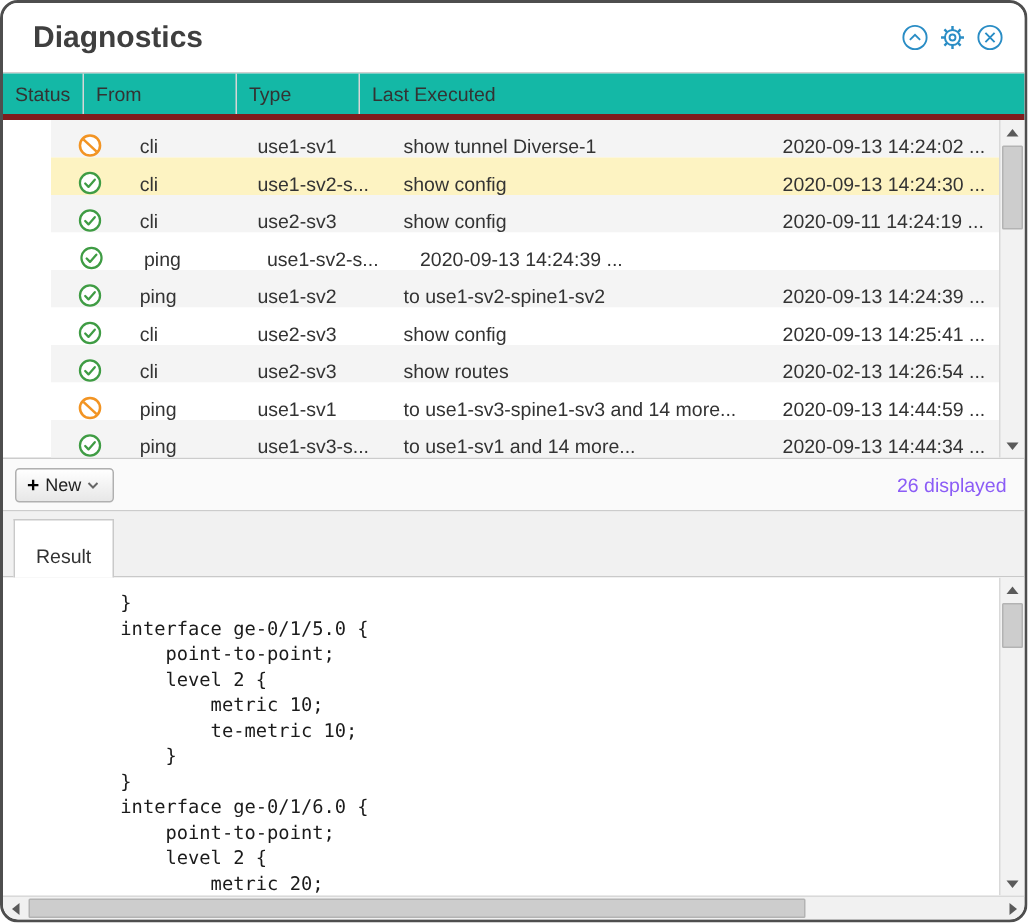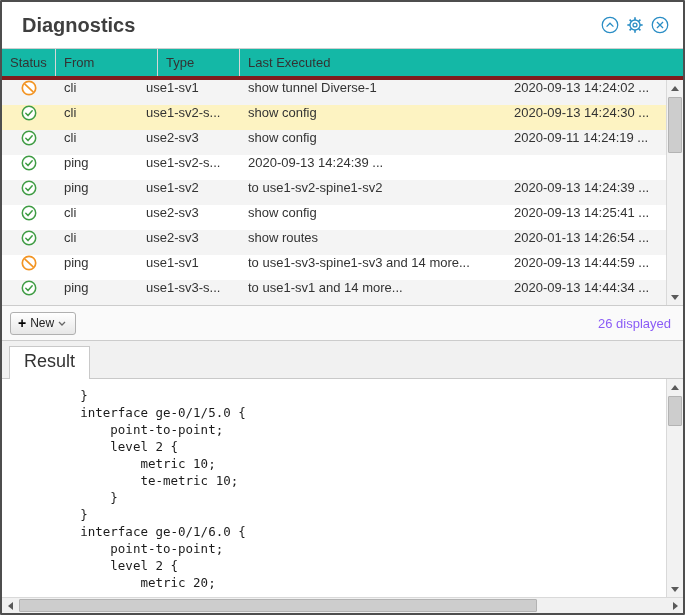"Diagnostics" .window { border-radius: 1px -> 12px }
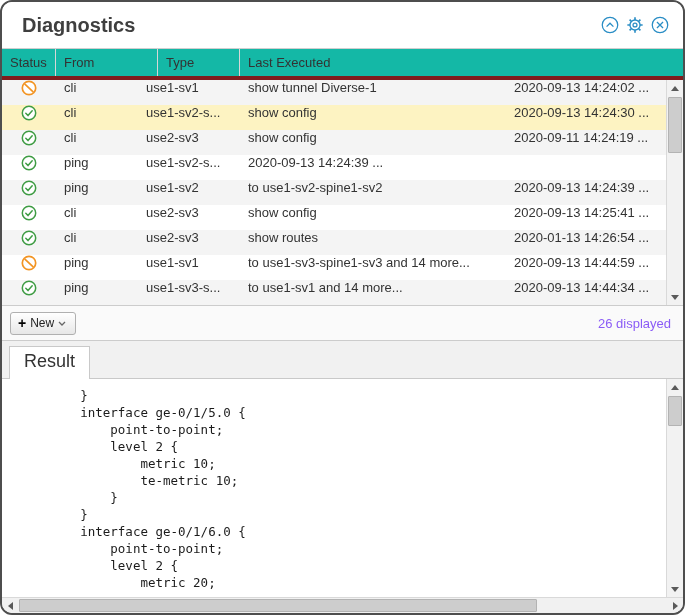"cli" .row { align-items: flex-start -> flex-end; margin-left: none -> 32px }
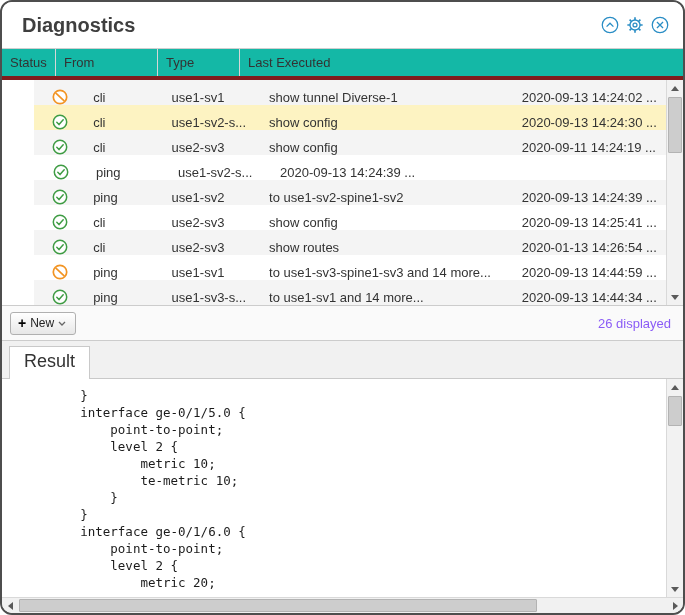"2020-01-13 14:26:54 ..." div.cell { text: 2020-01-13 -> 2020-02-13 }
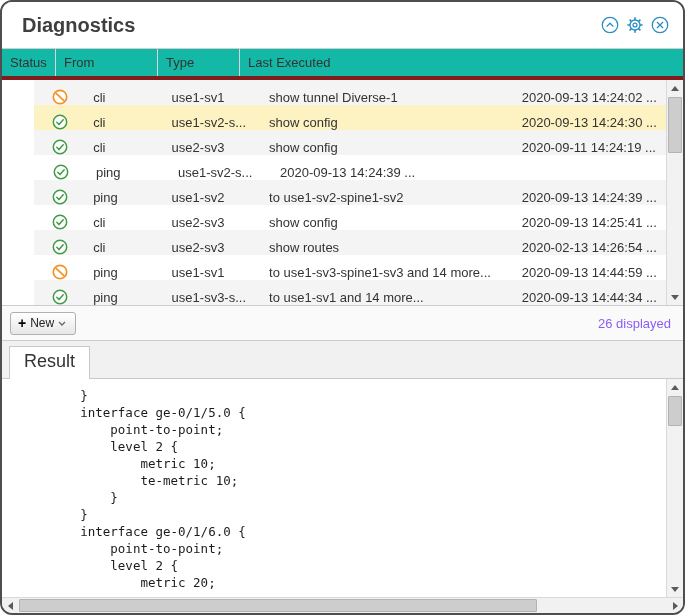"Result" .tab { font-size: 18px -> 13px; padding: 4px 14px 7px -> 16px 14px 7px }
